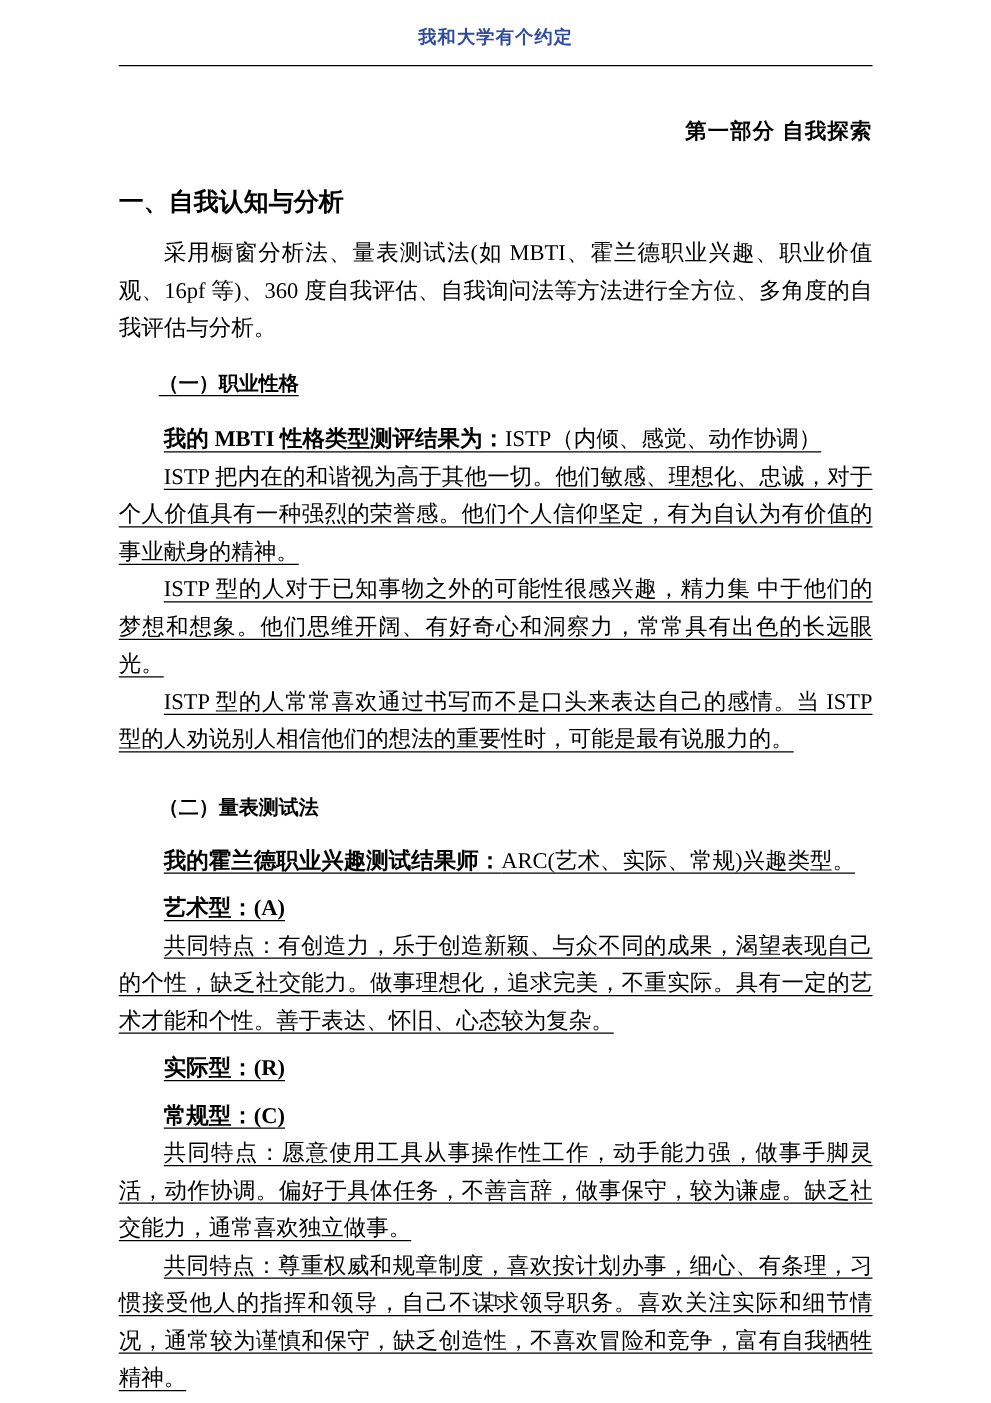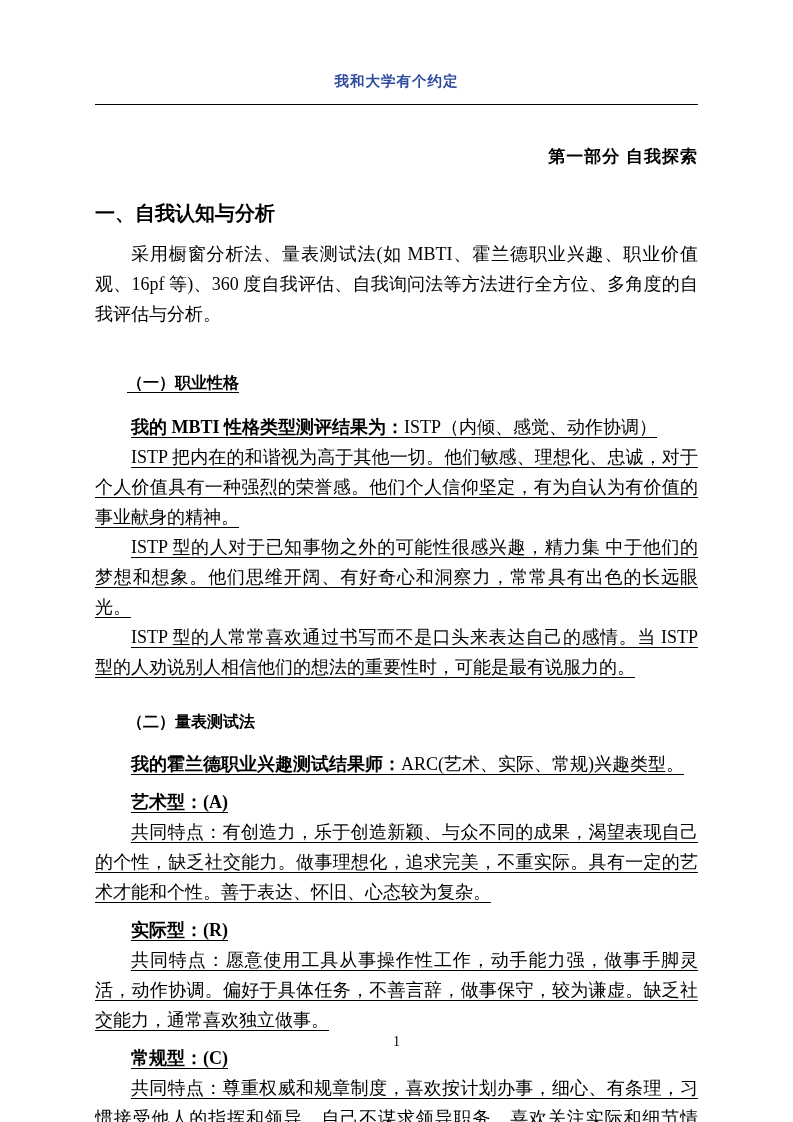"我和大学有个约定" .page { padding: 72px 95px 0 95px -> 20px 95px 0 95px }
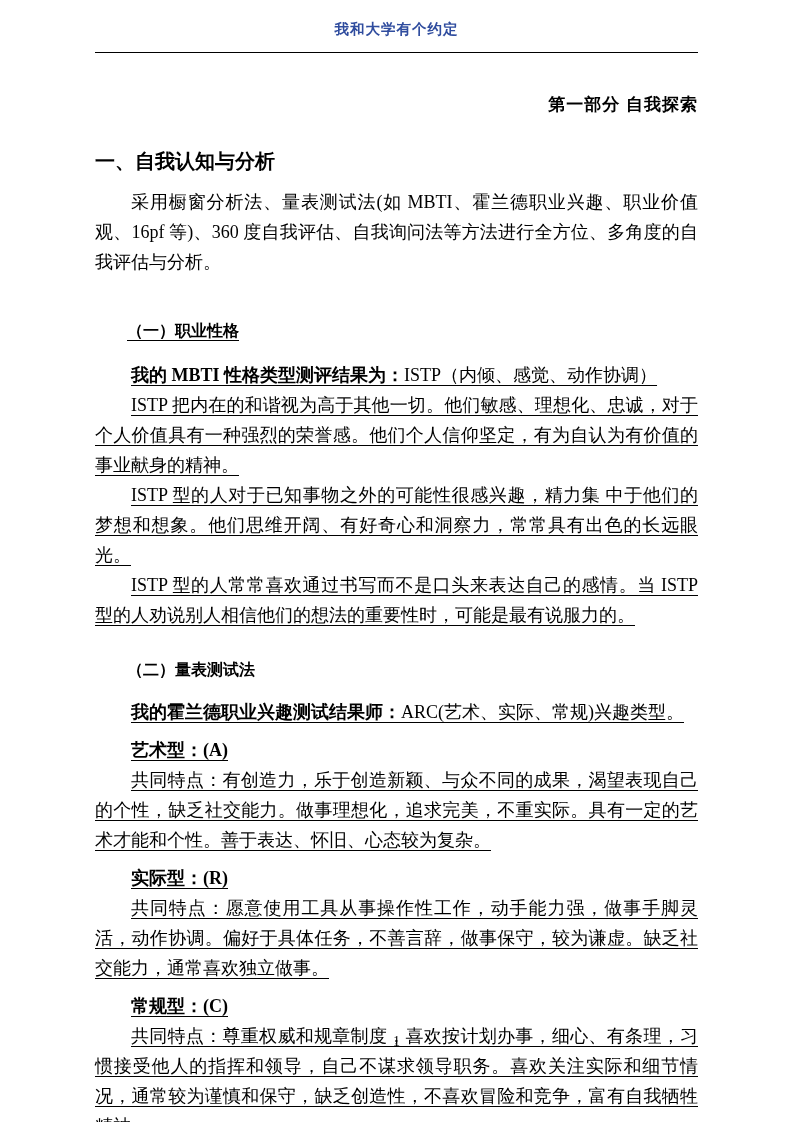"（一）职业性格" .sub-heading { margin-top: 44px -> 20px }
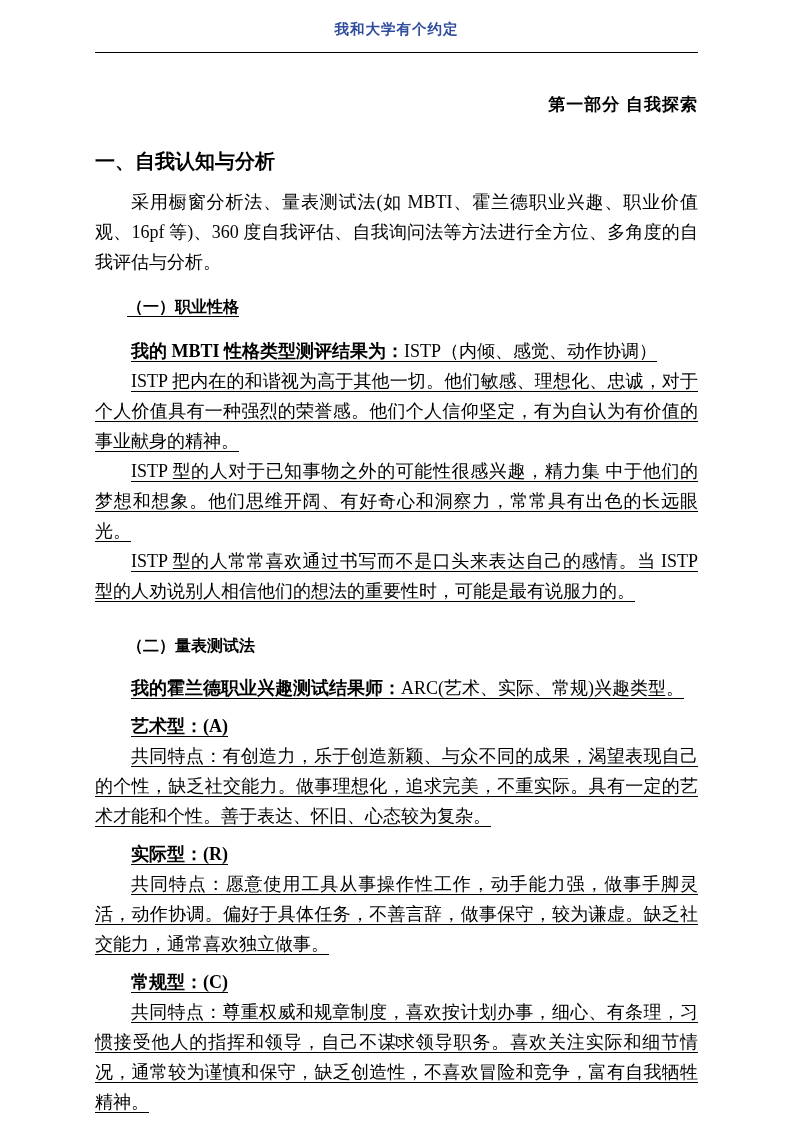"共同特点：愿意使用工具从事操作性工作，动手能力强，做事手脚灵活，动作协调。偏好于" p.para { order: before "常规型：(C)" -> after "常规型：(C)" }
